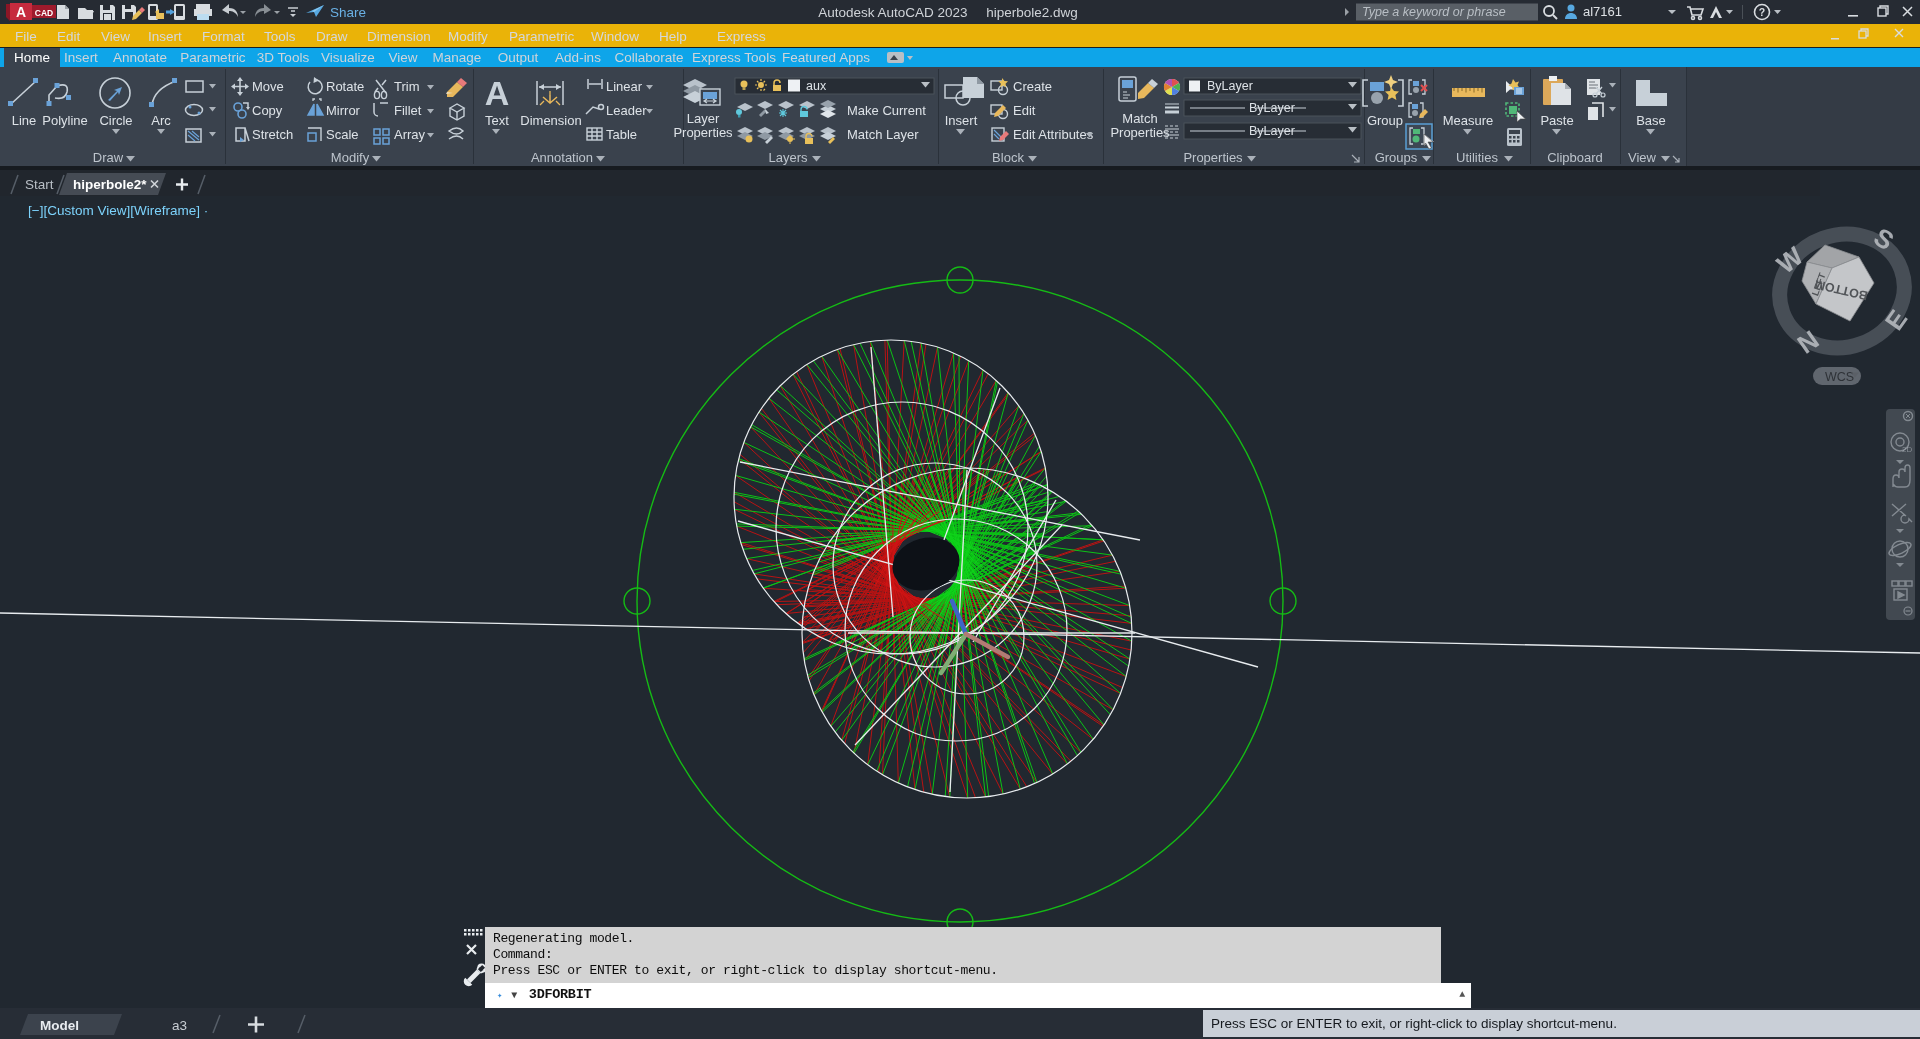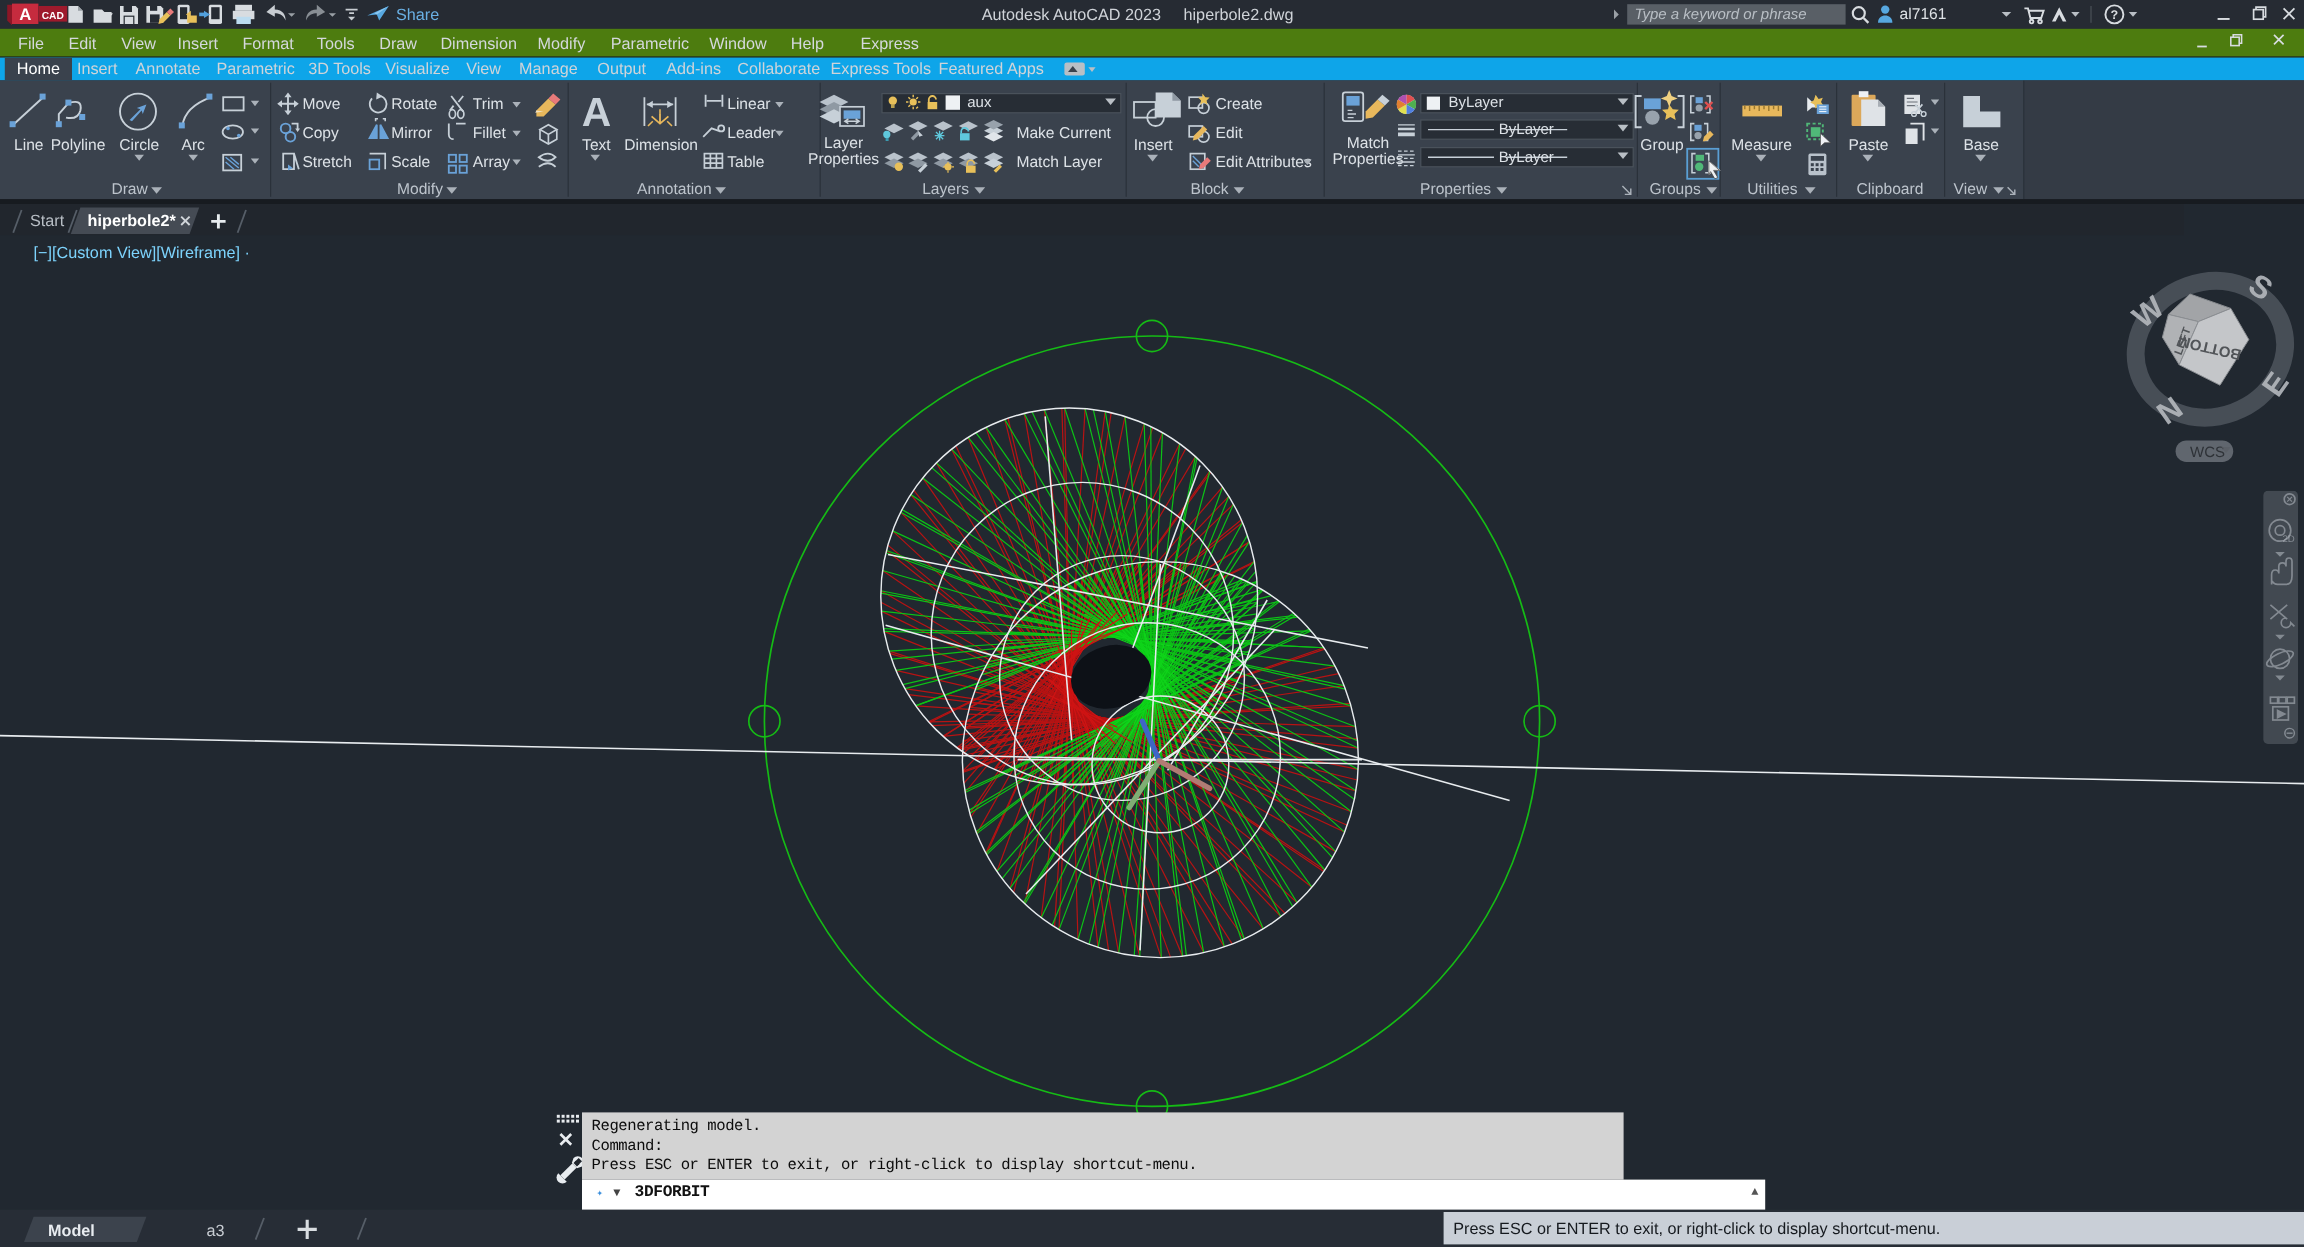"File" .menubar { background: #4d7c0f -> #eab308 }
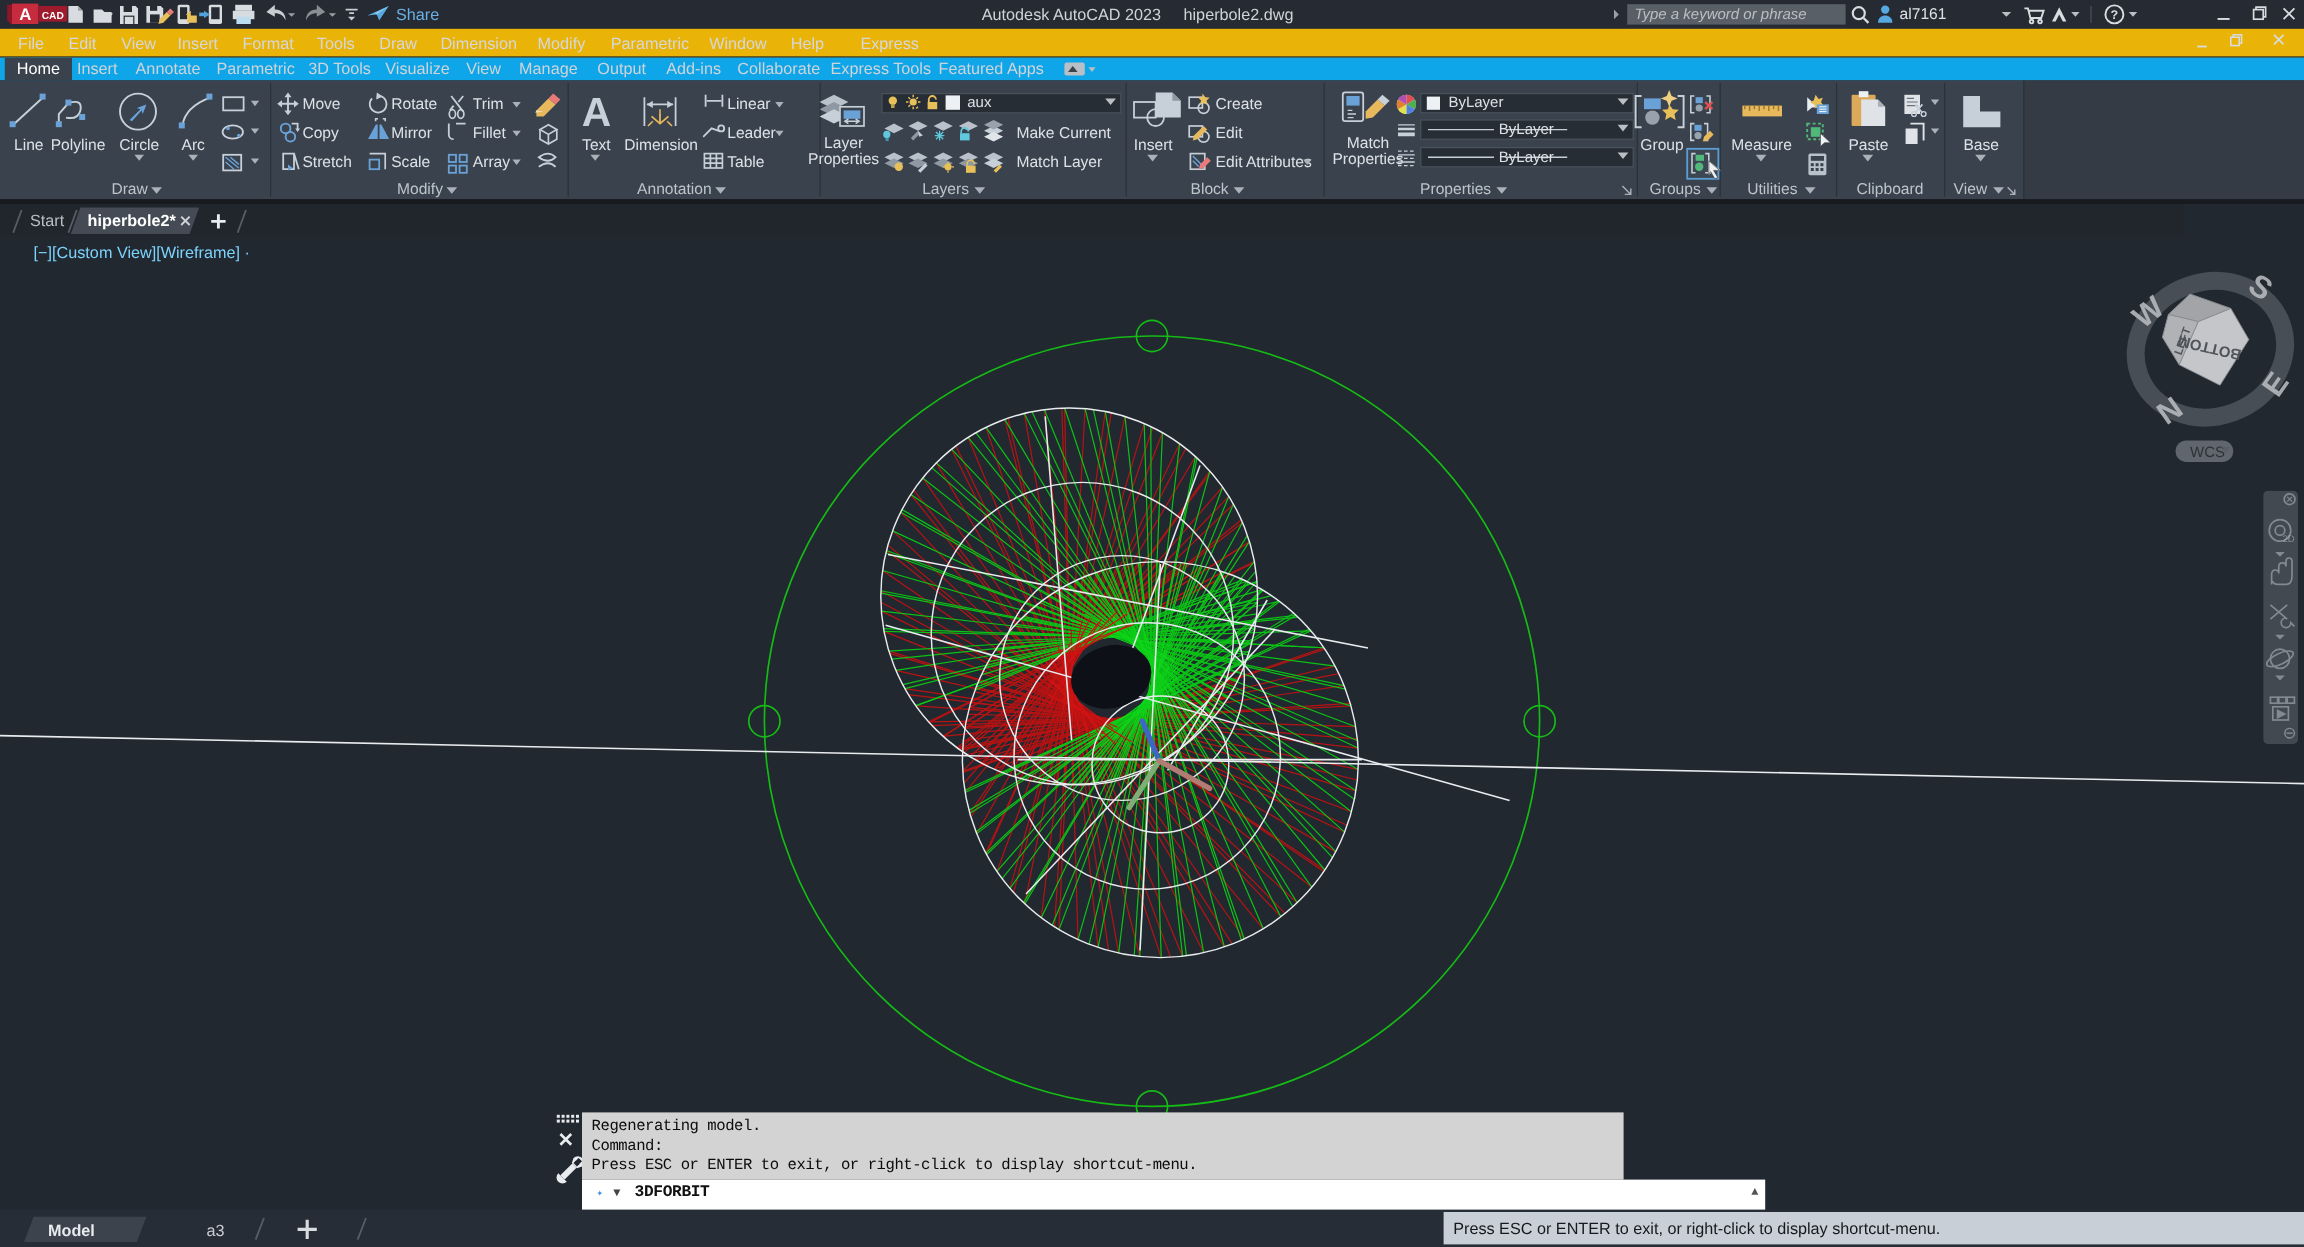"Regenerating model." .cmdhist { width: 868px -> 956px }
